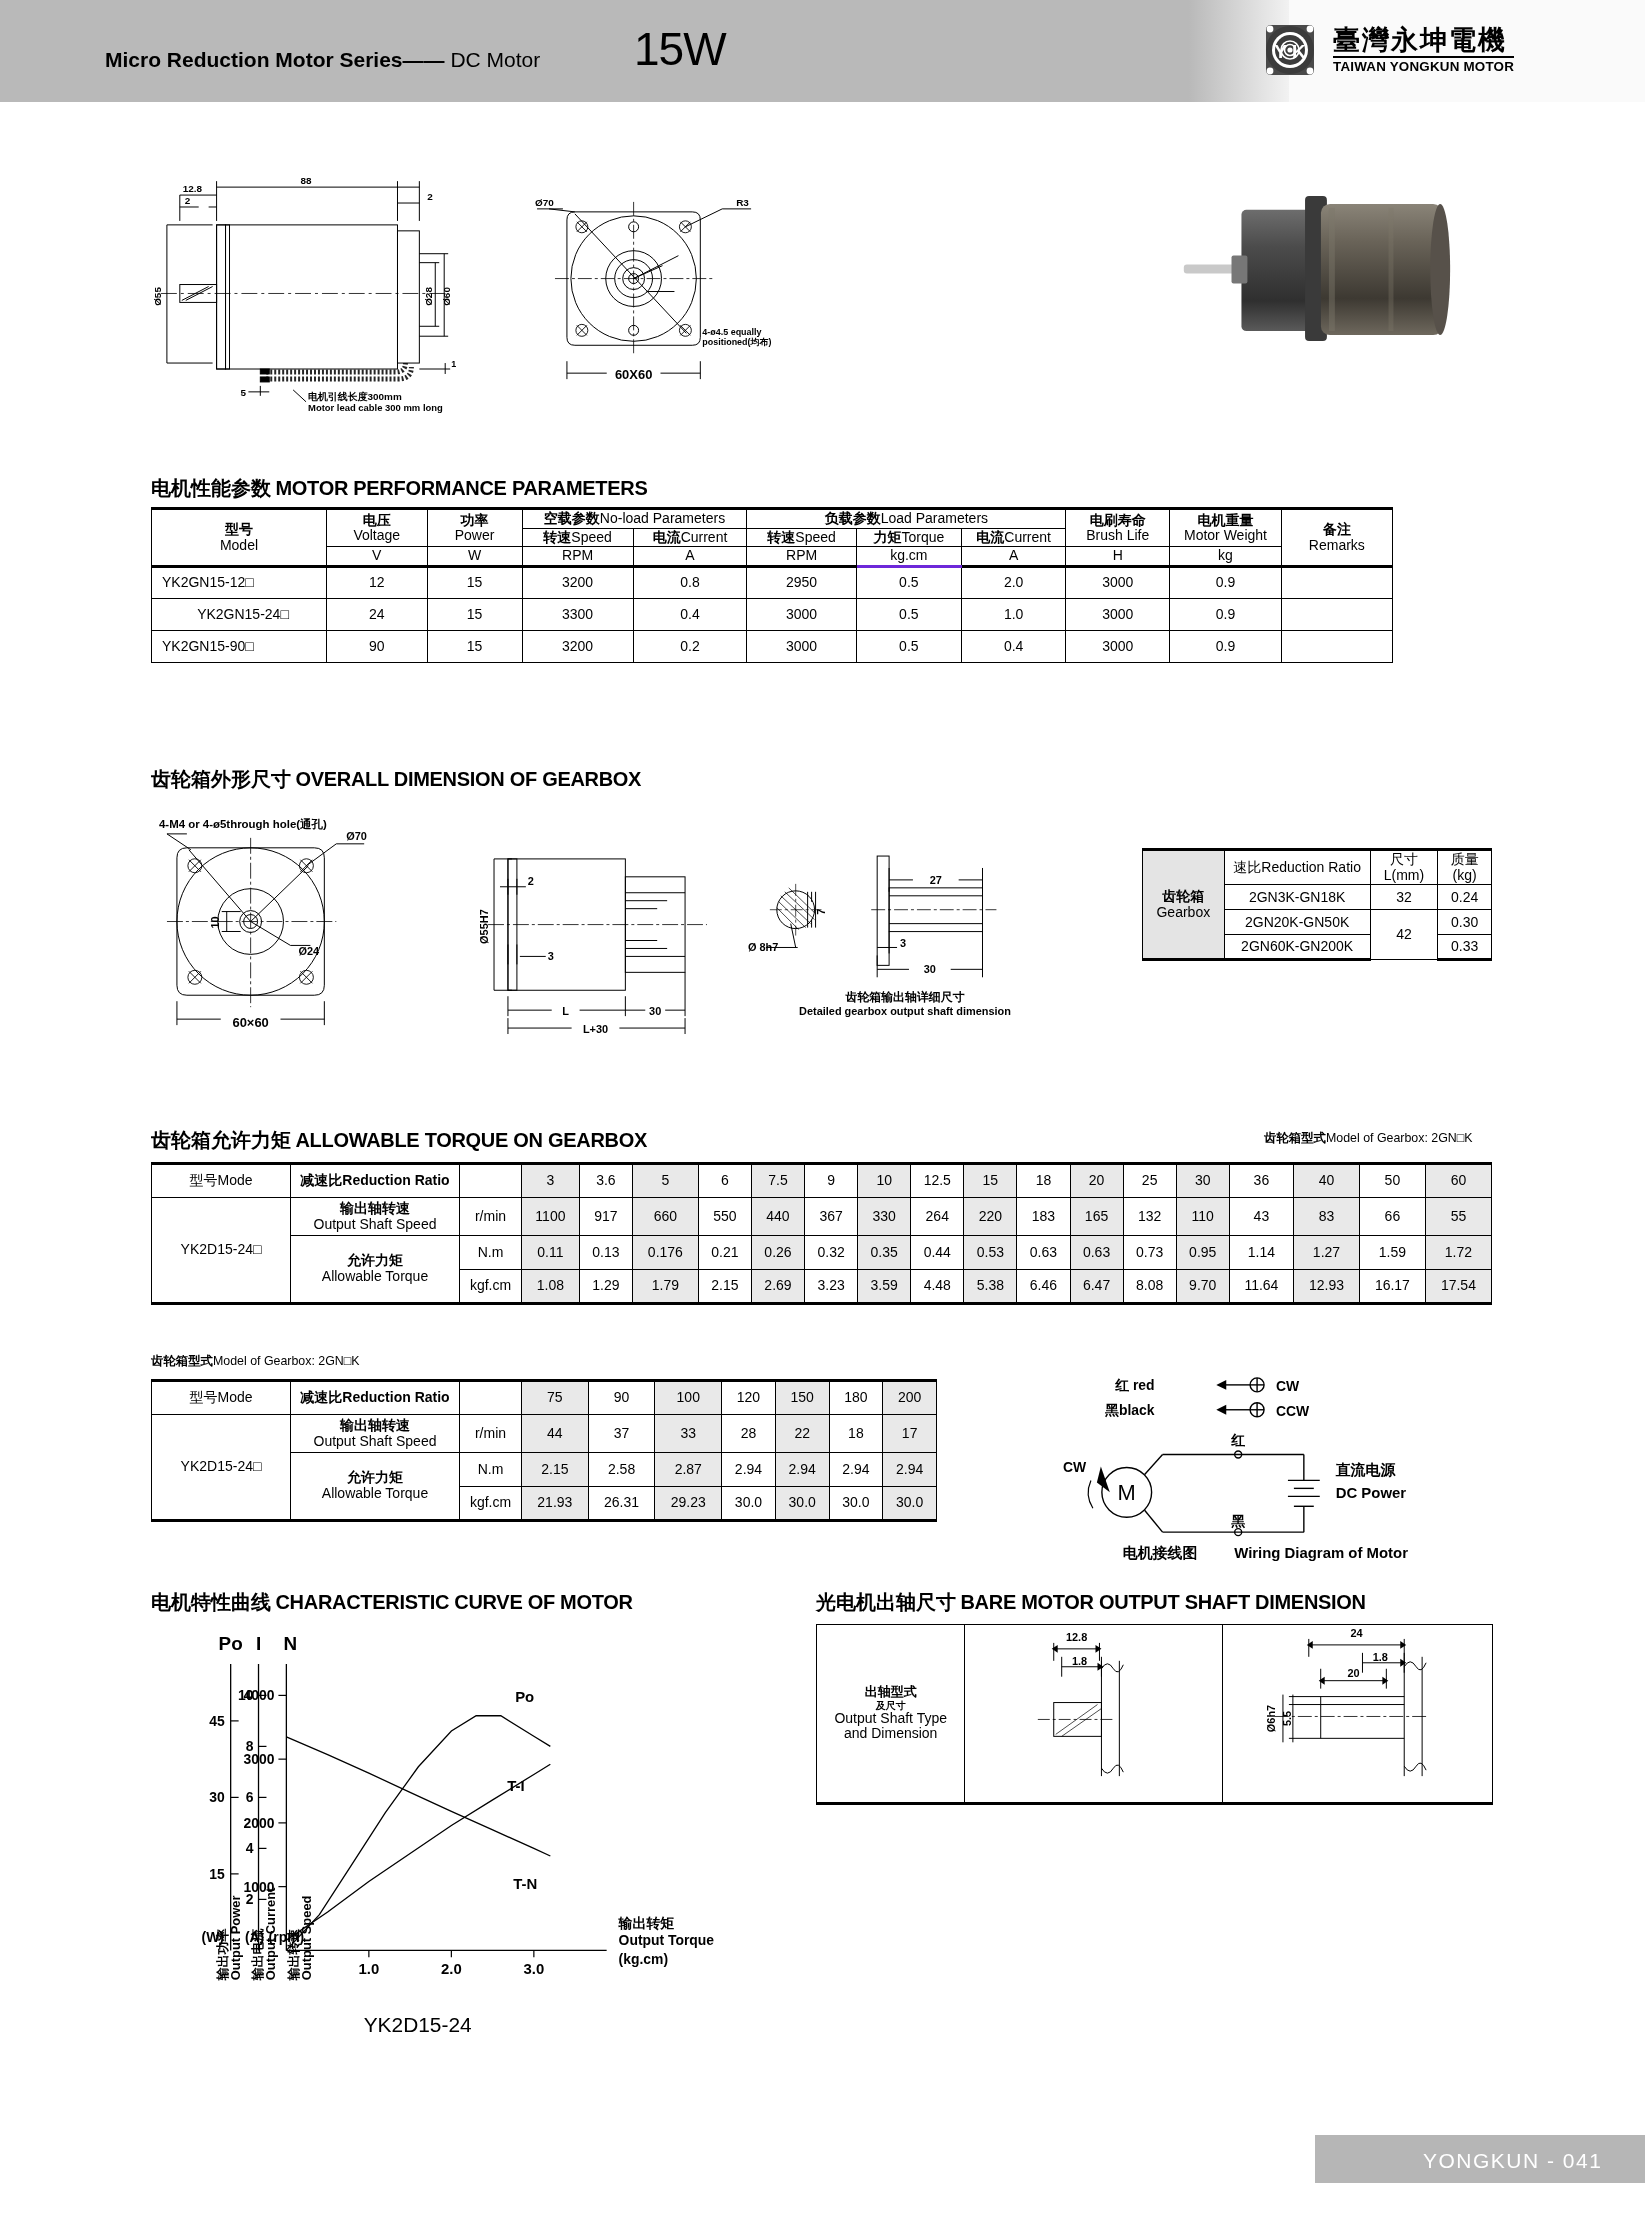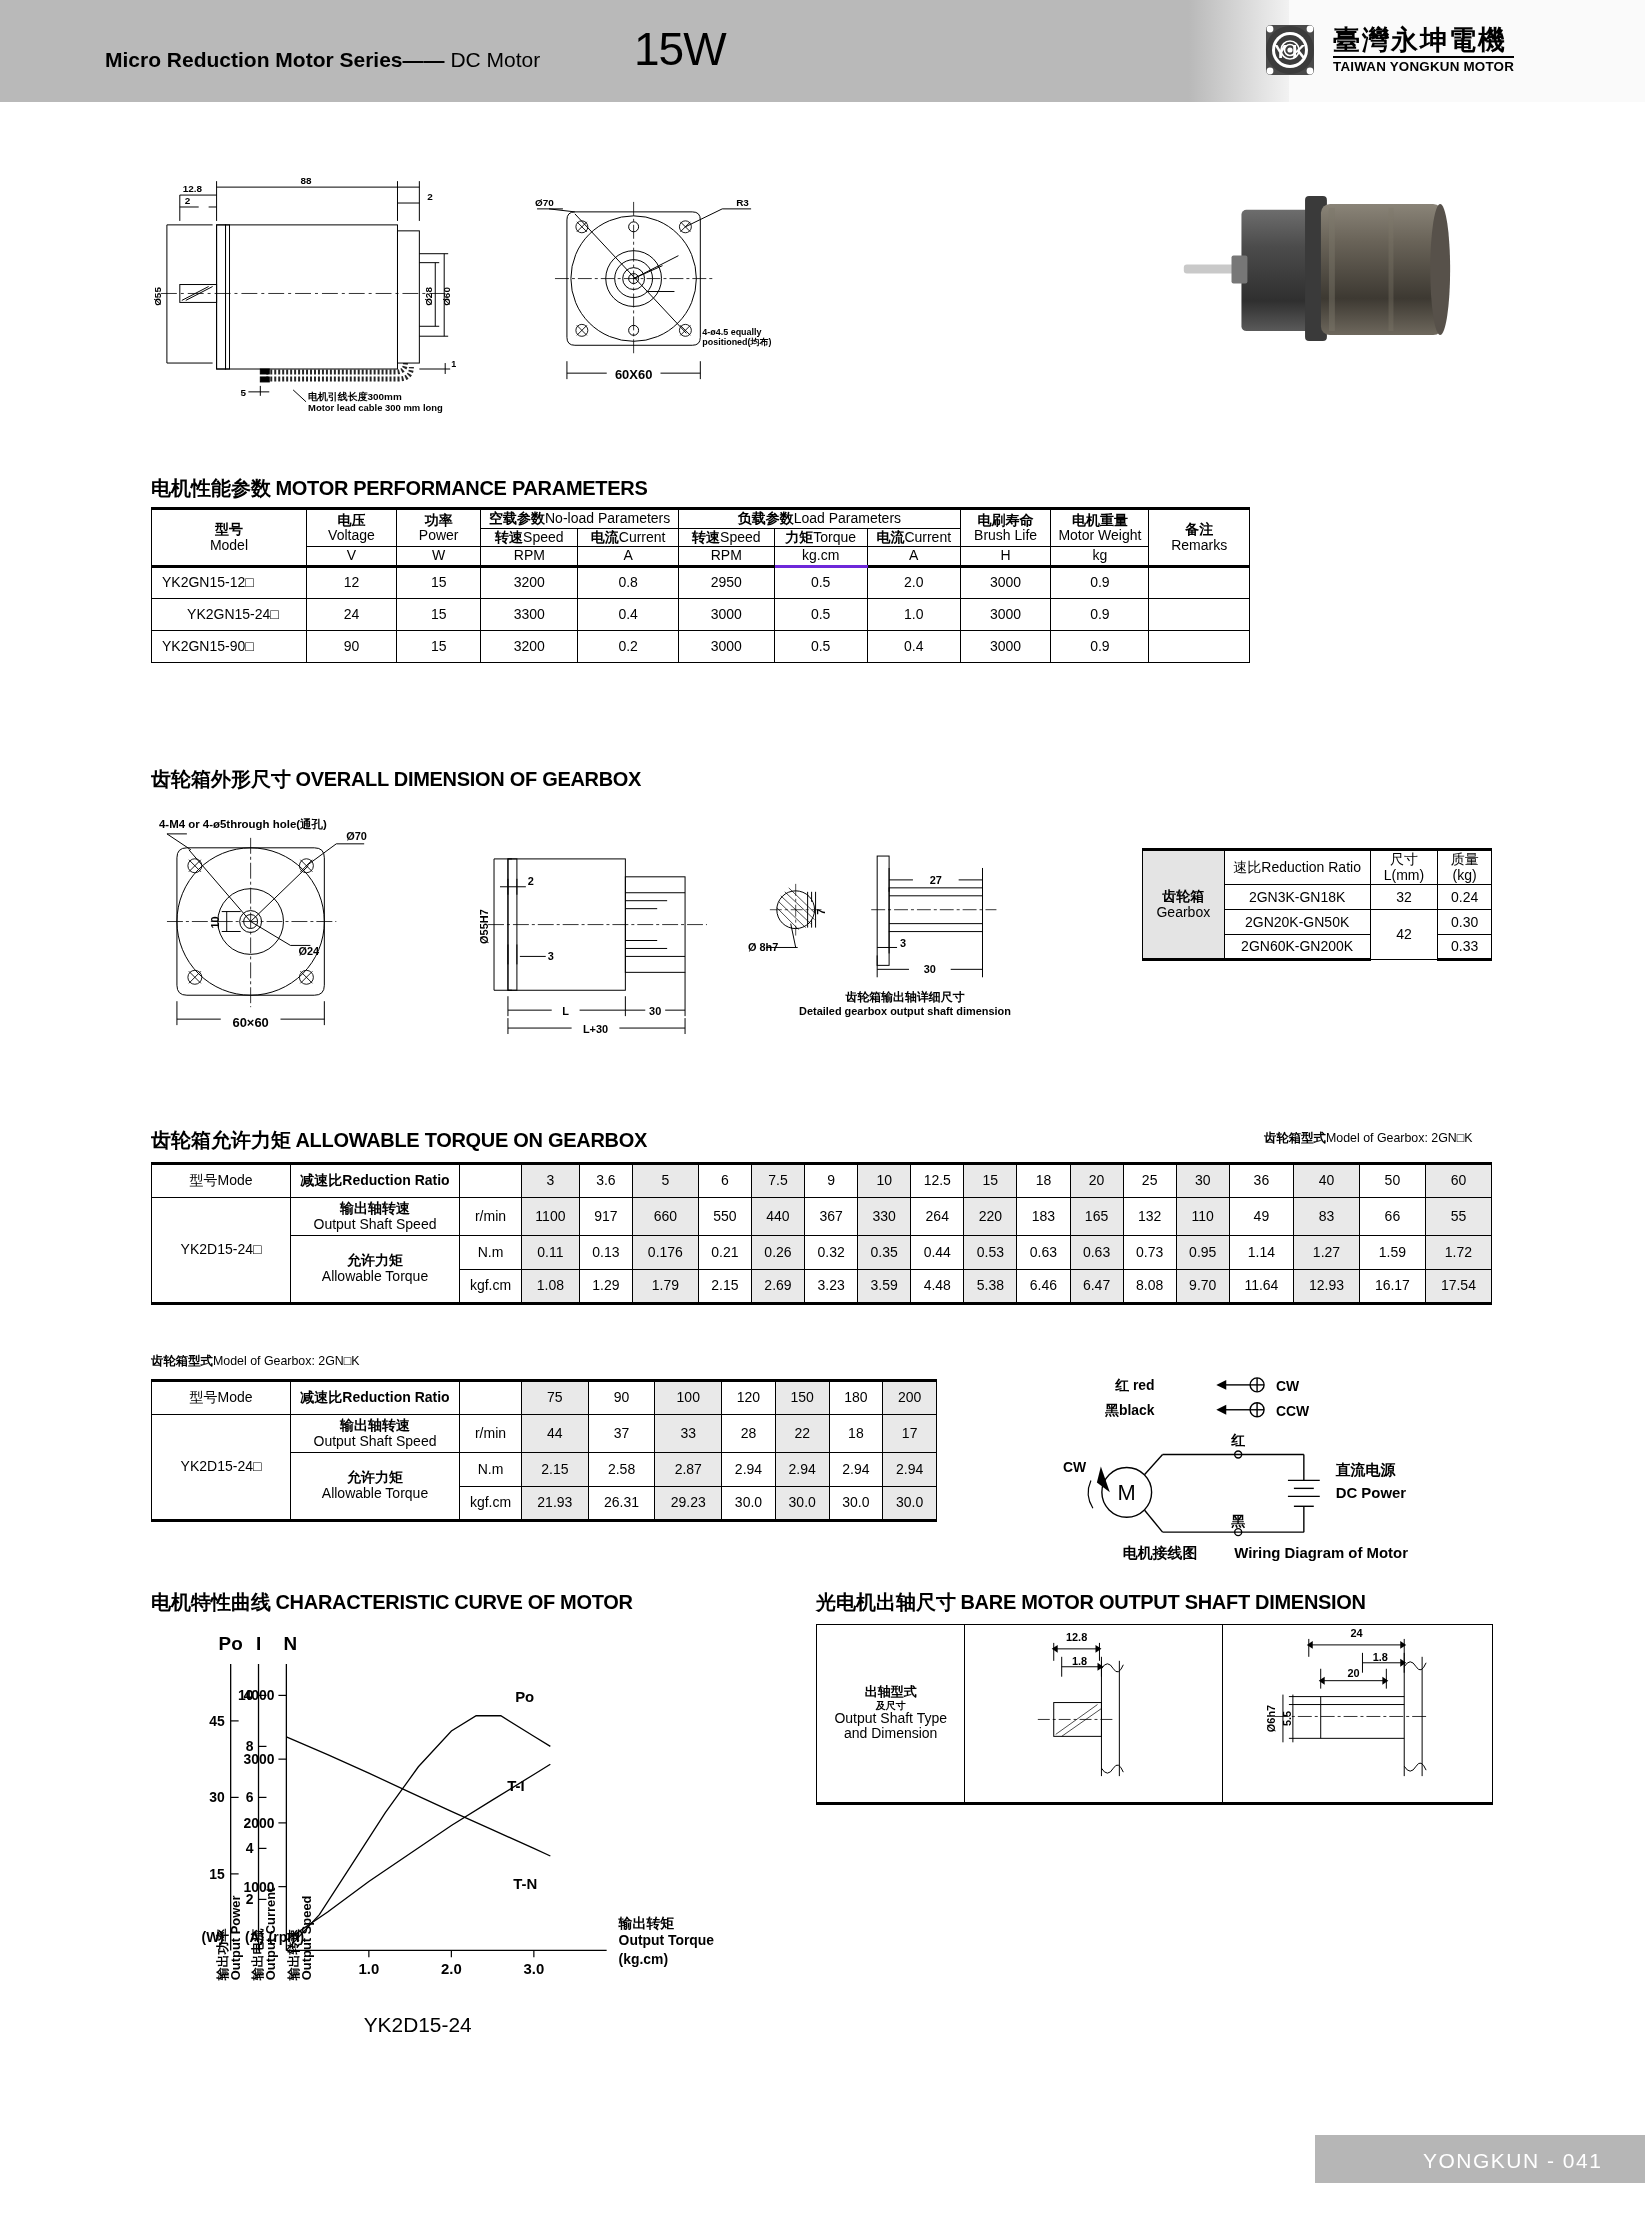"型号" table.dt { width: 1099px -> 1242px }
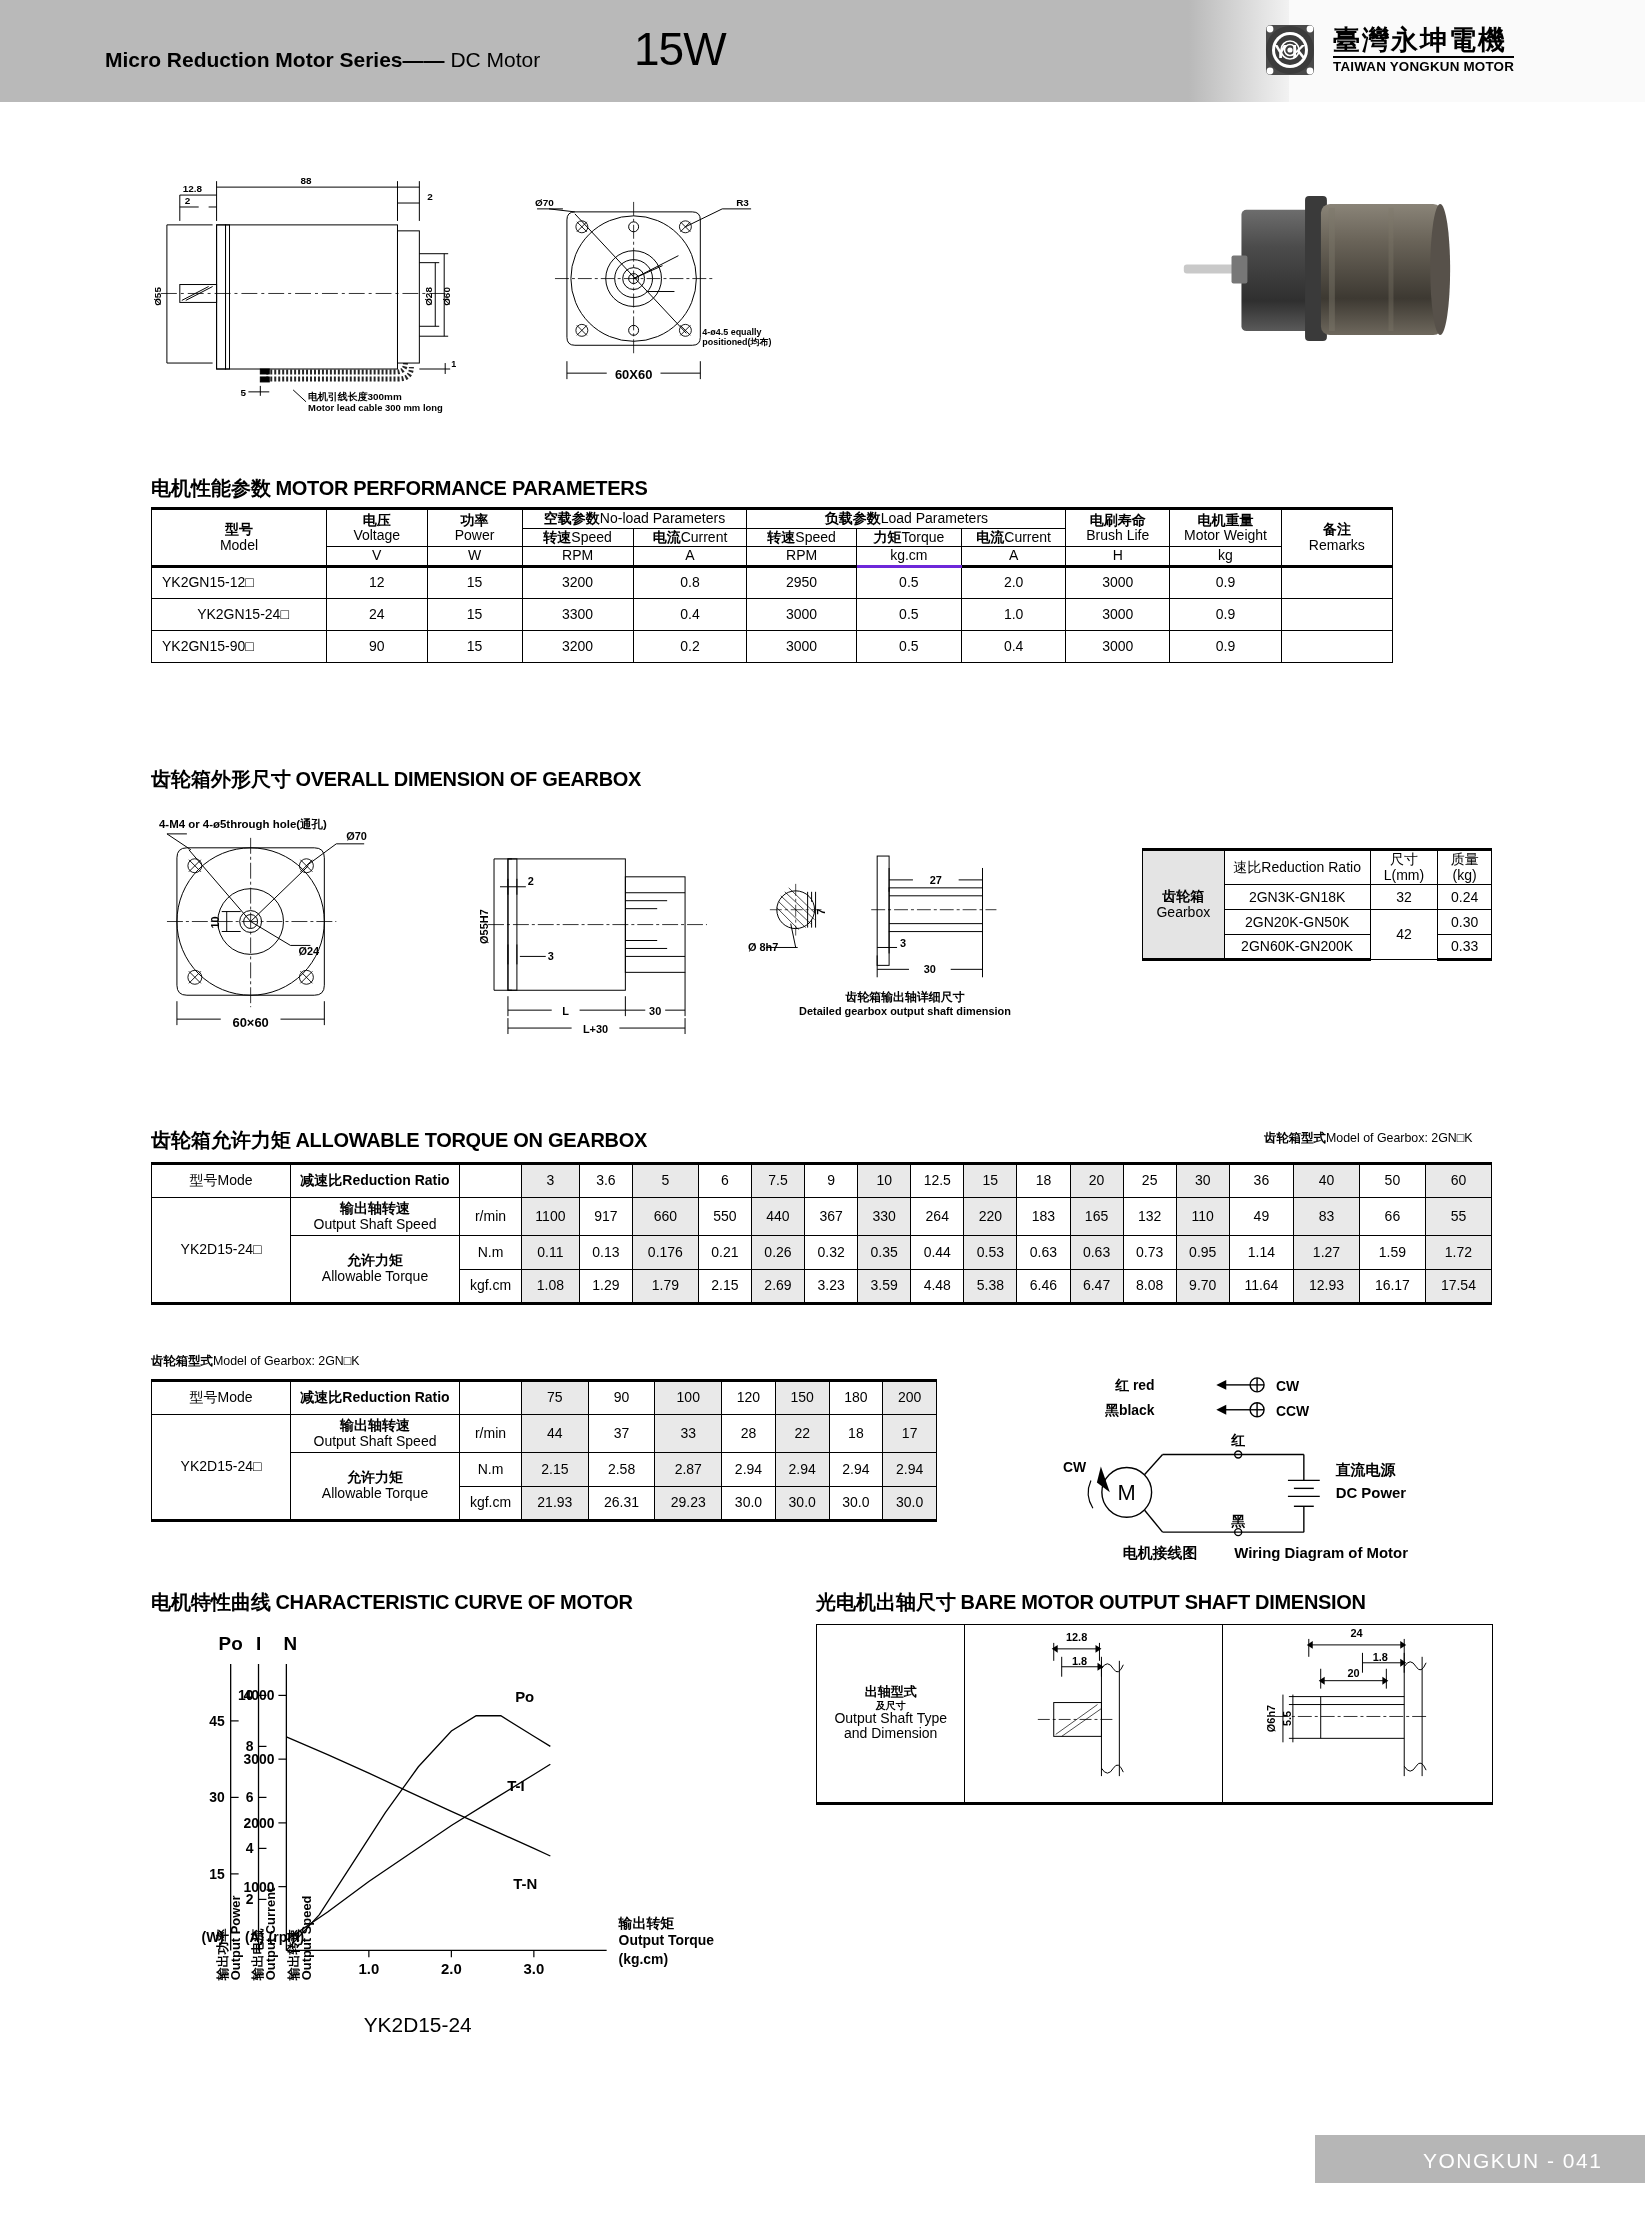"49" td { text: 49 -> 43 }
